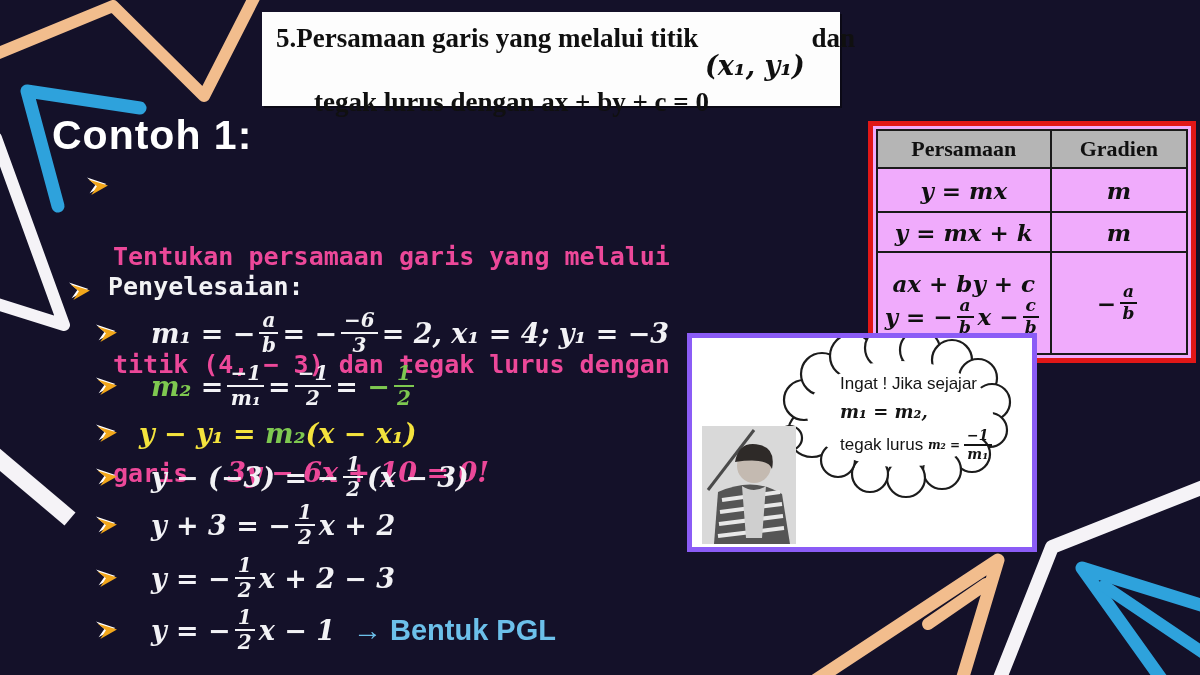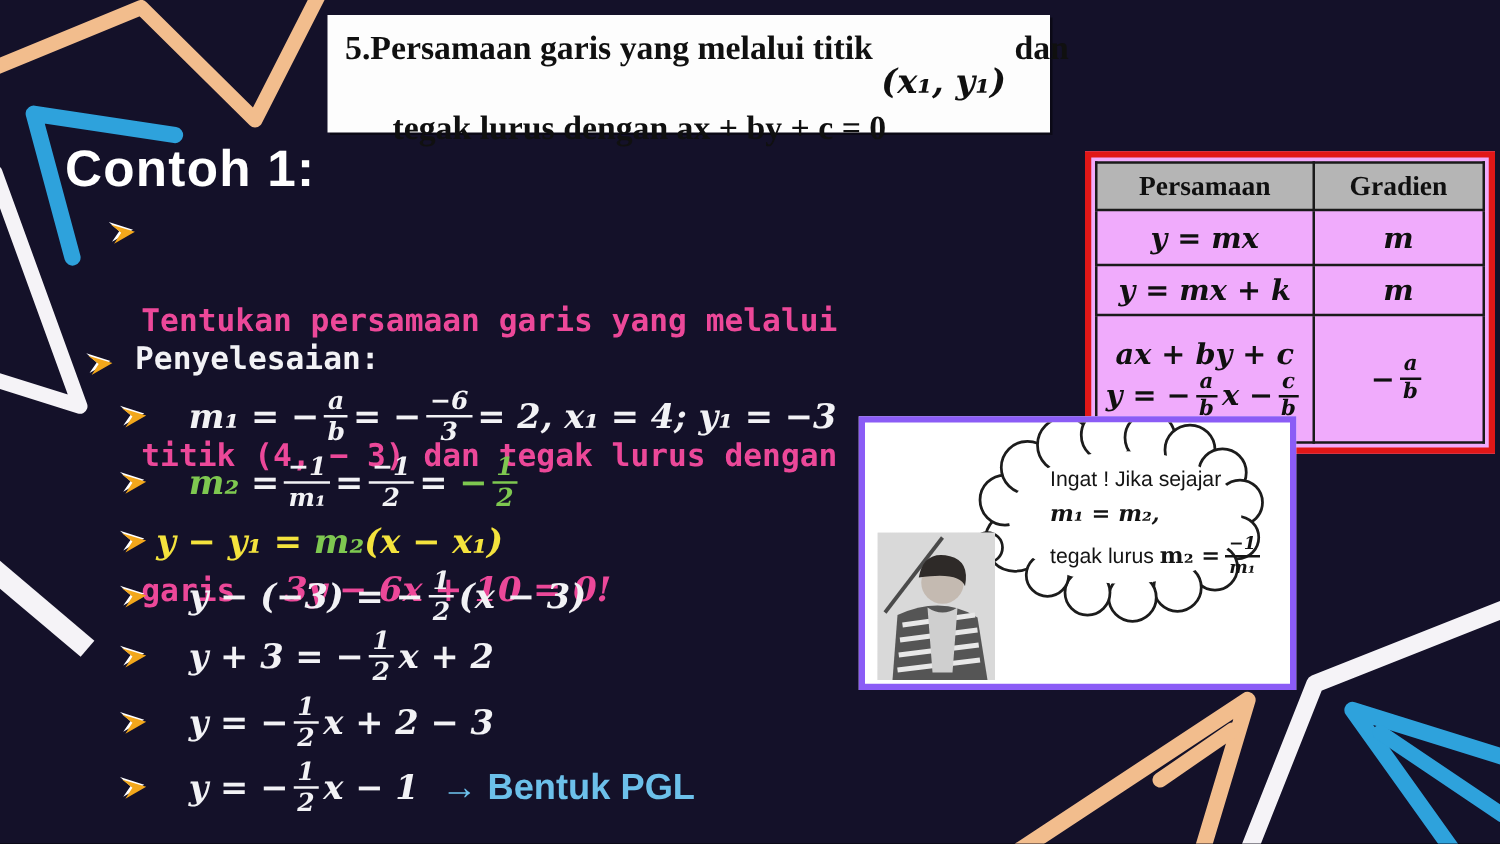"y − y₁ =" span.content { margin-left: 6px -> 20px }
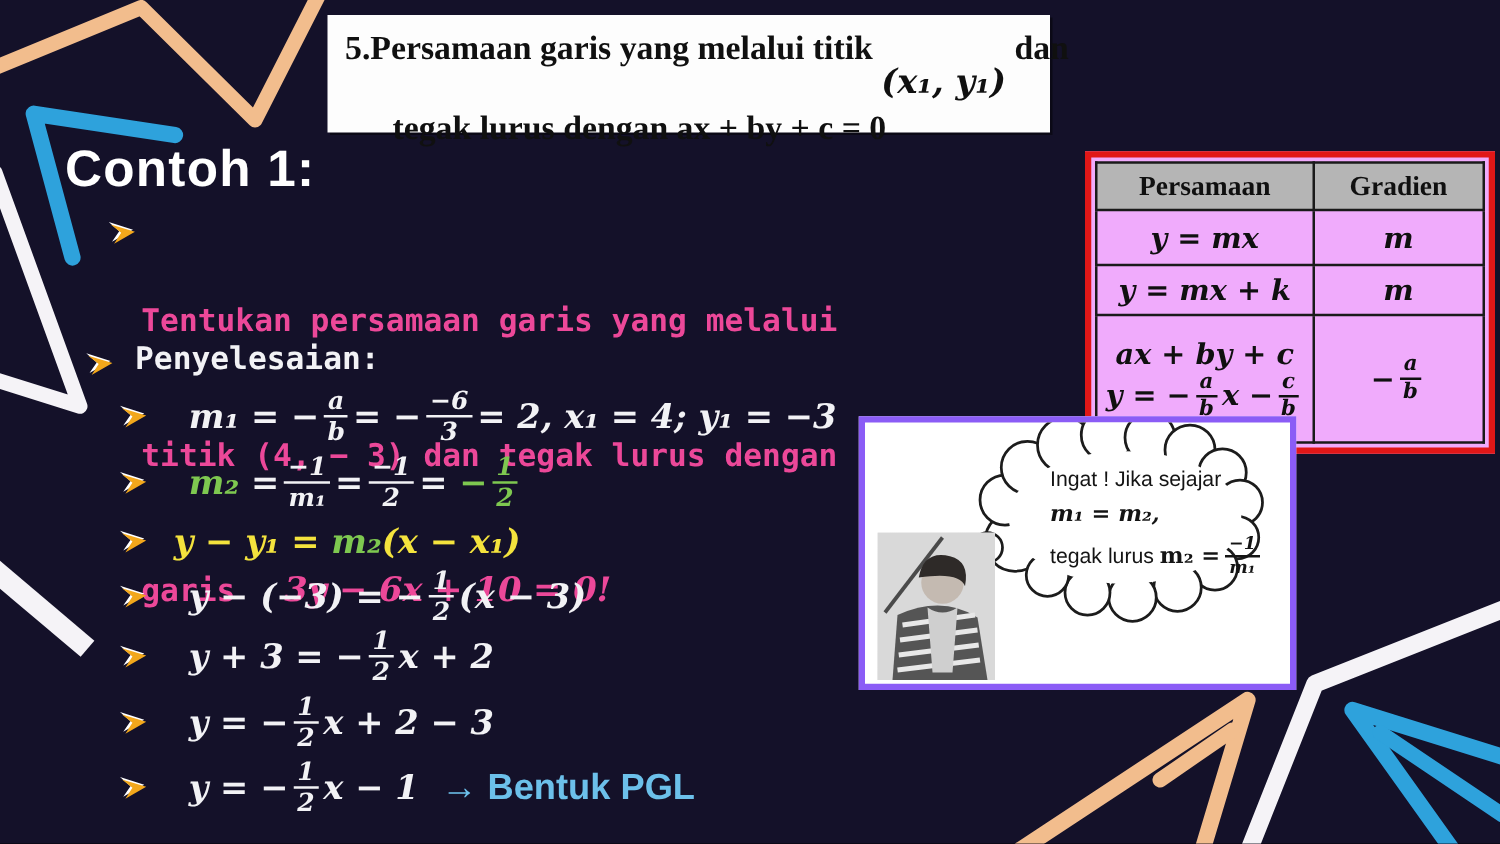"m₂ =" .cloud-l3 .m { font-size: 18px -> 12px; font-style: none -> italic }
